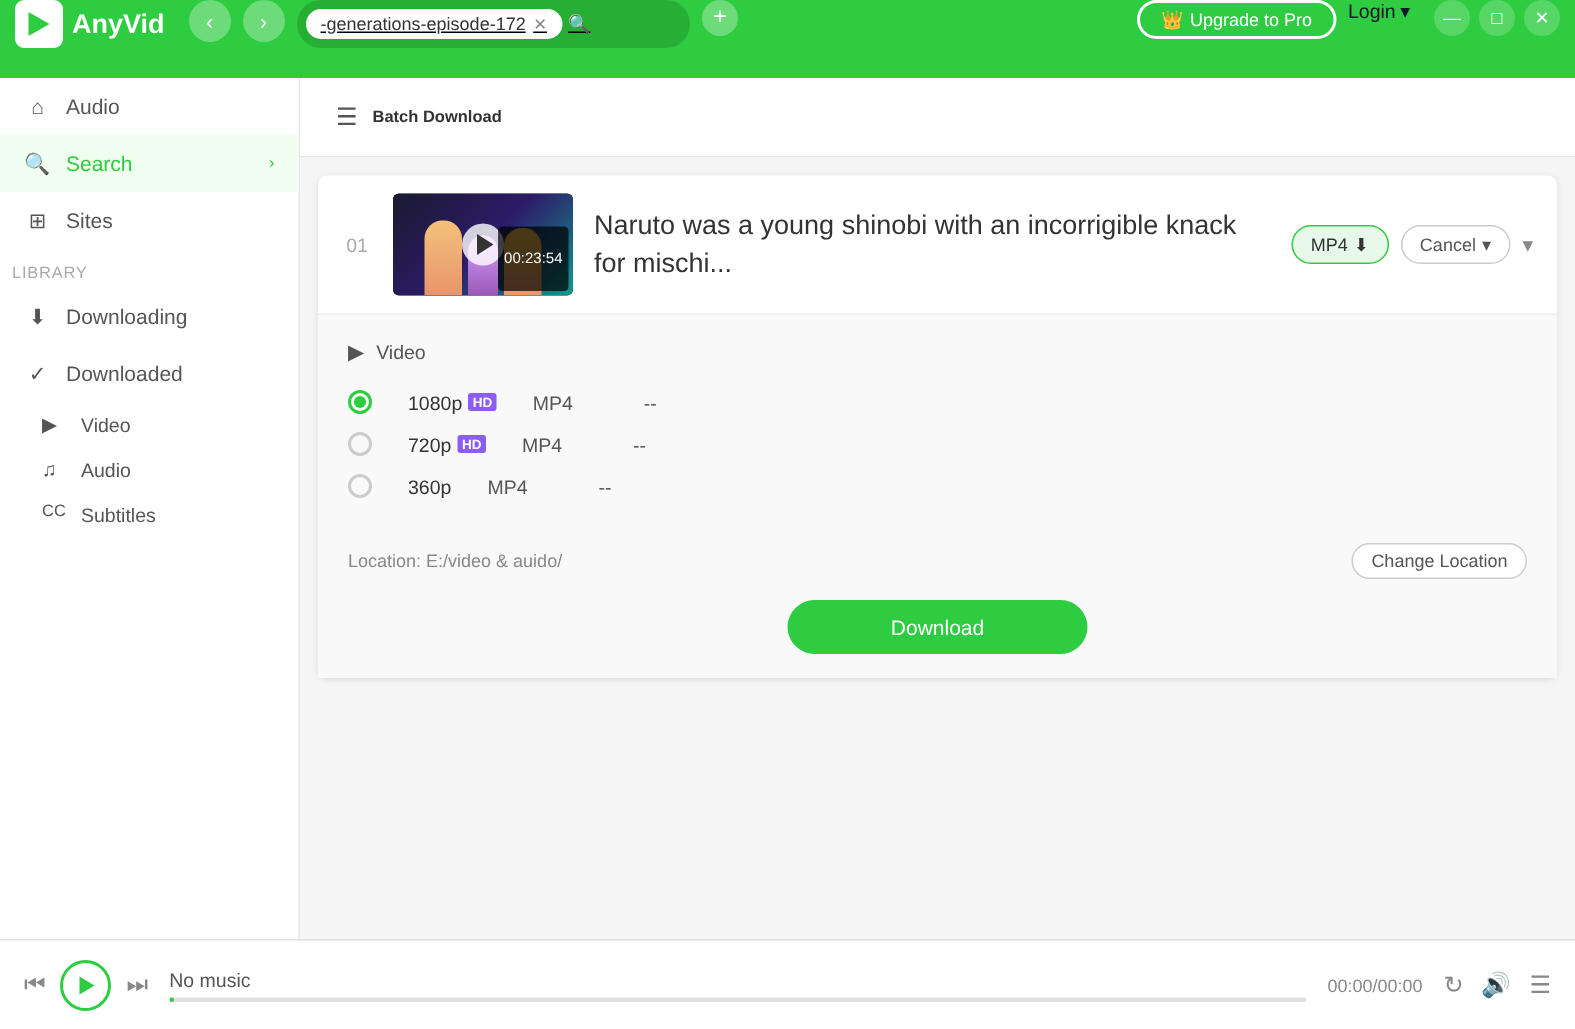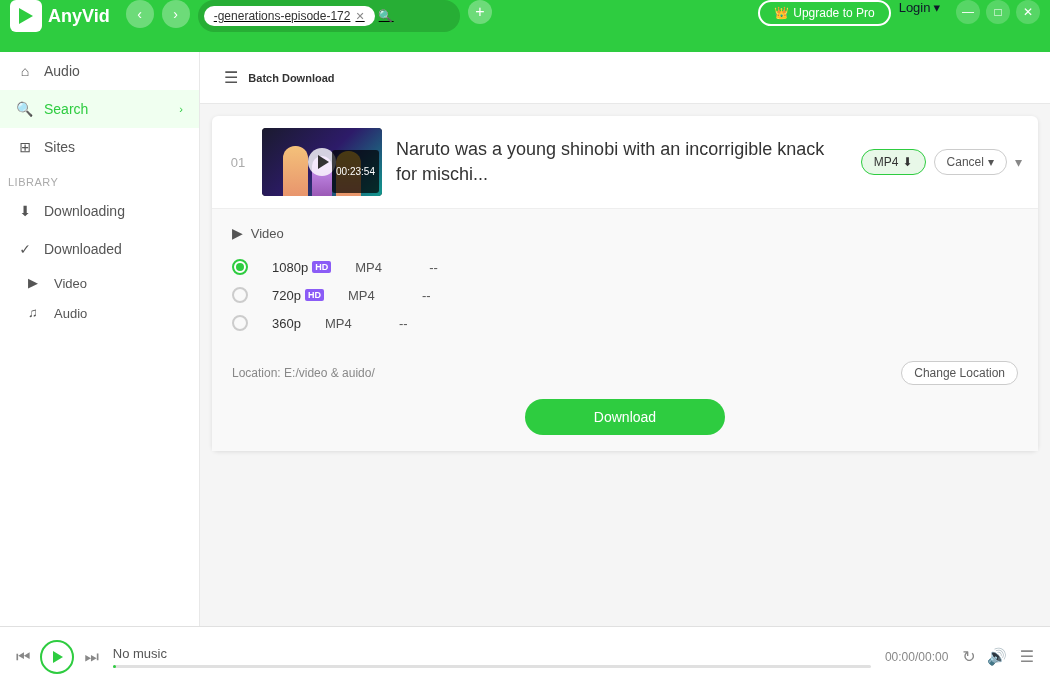"CC" div.sidebar-subitem { html: none -> <div> <span>CC</span> <span>Subtitles</span> </div> }
